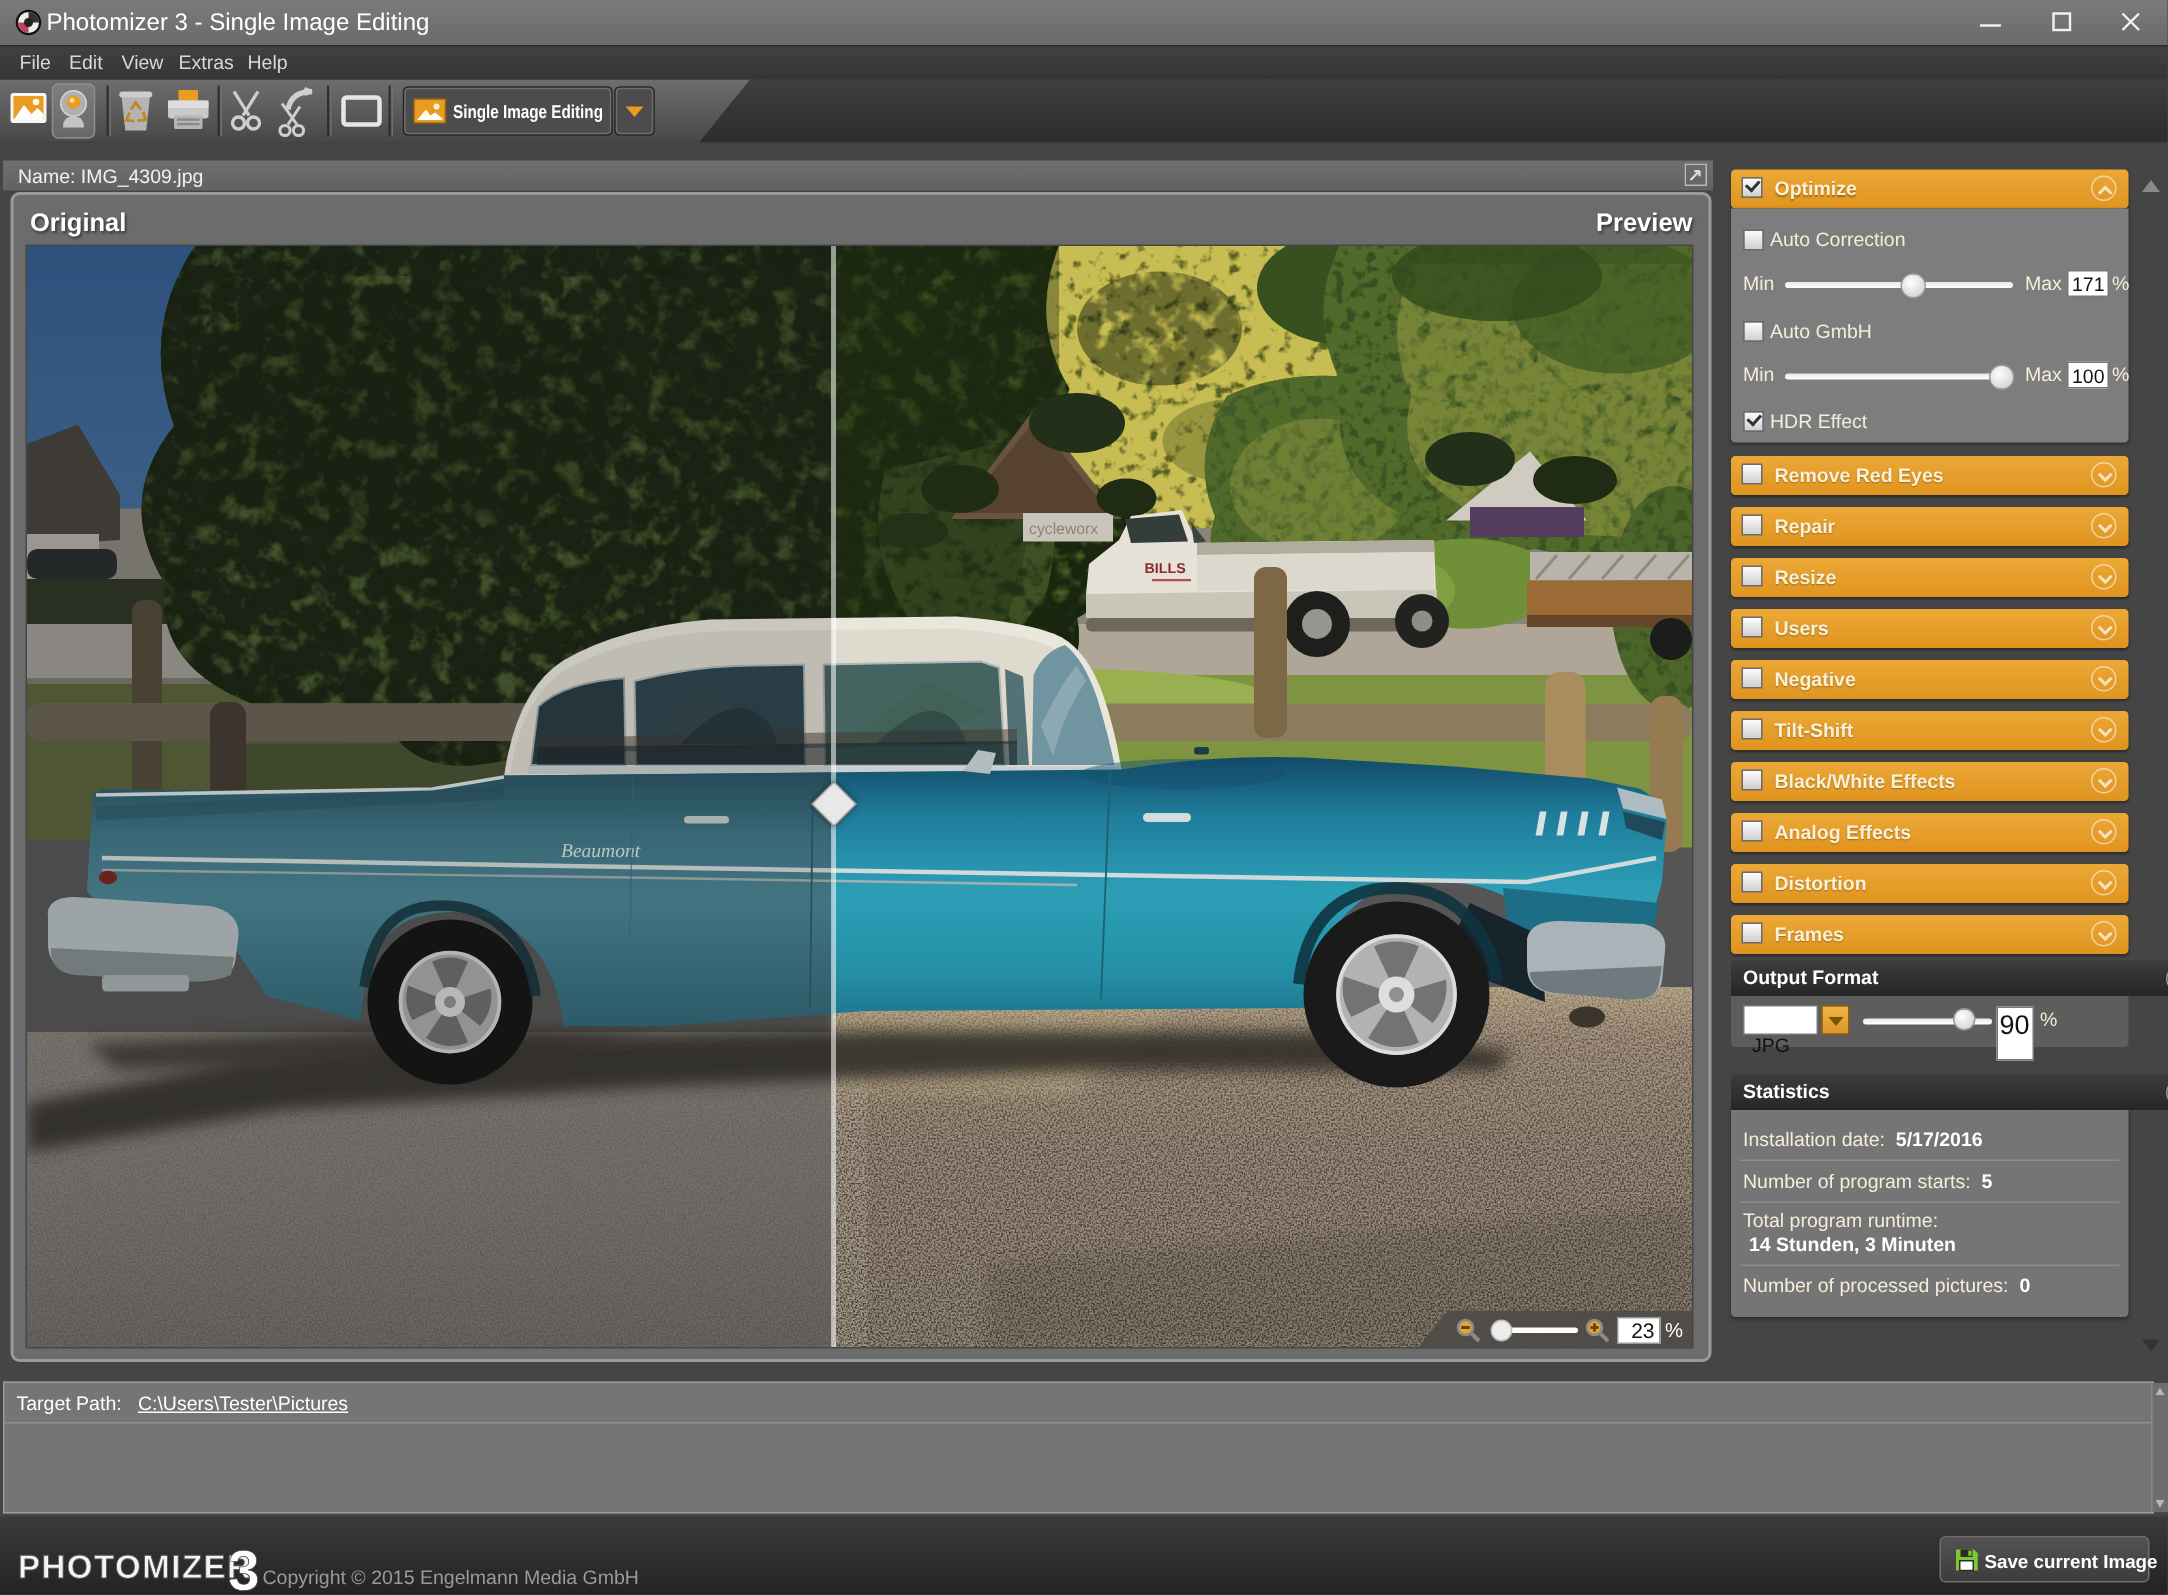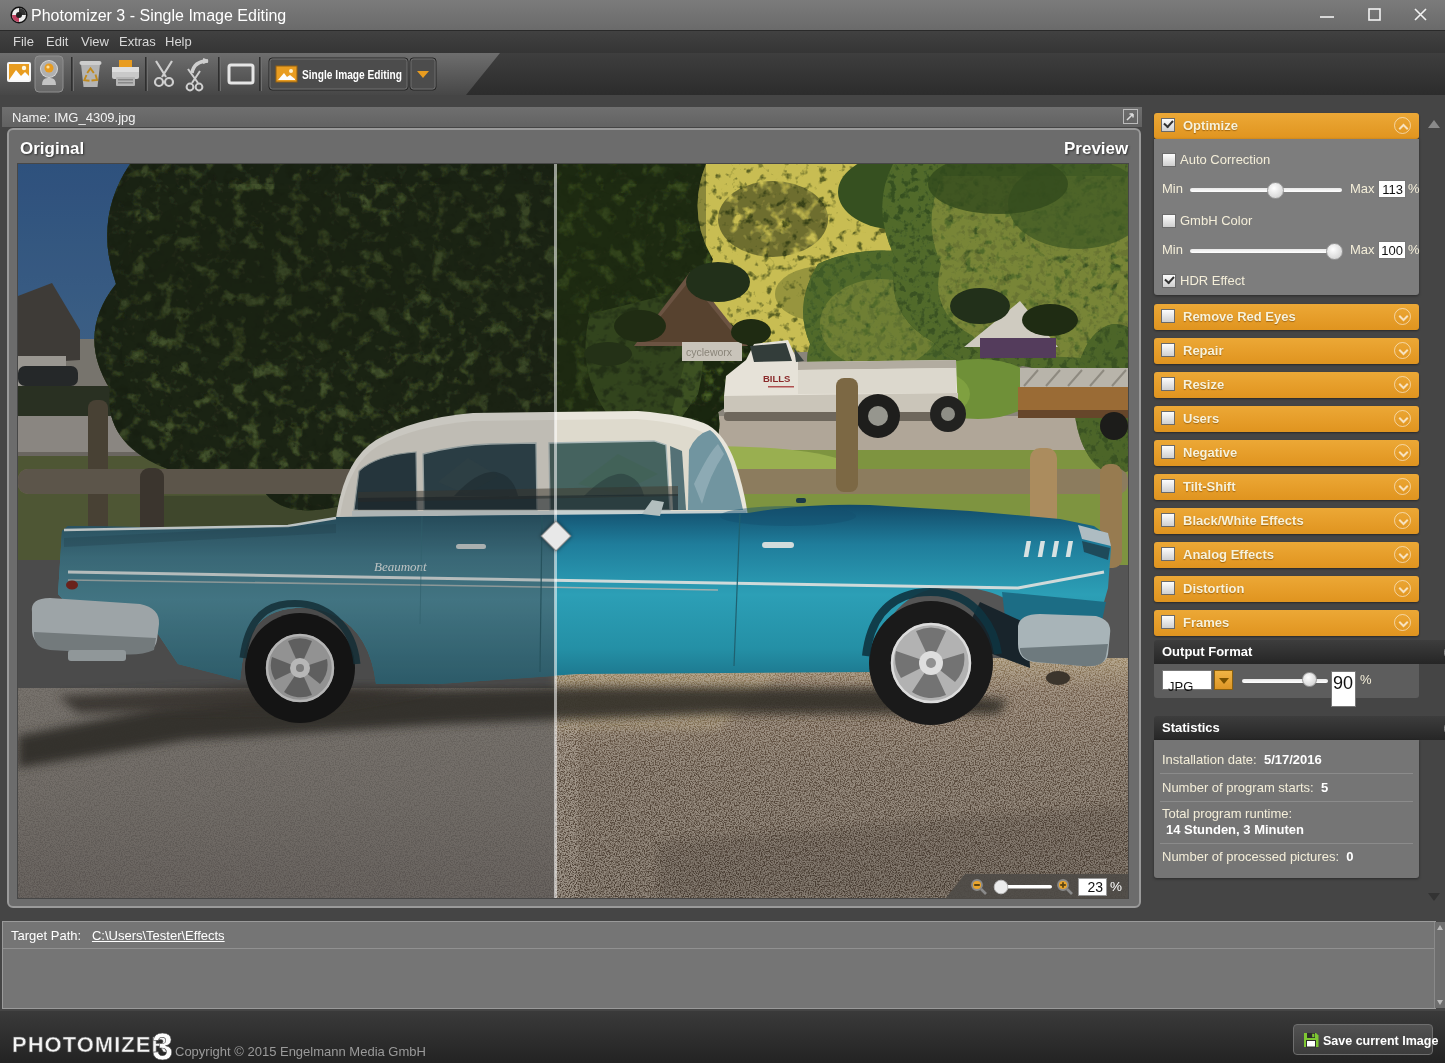"113" div.numbox { text: 113 -> 171 }
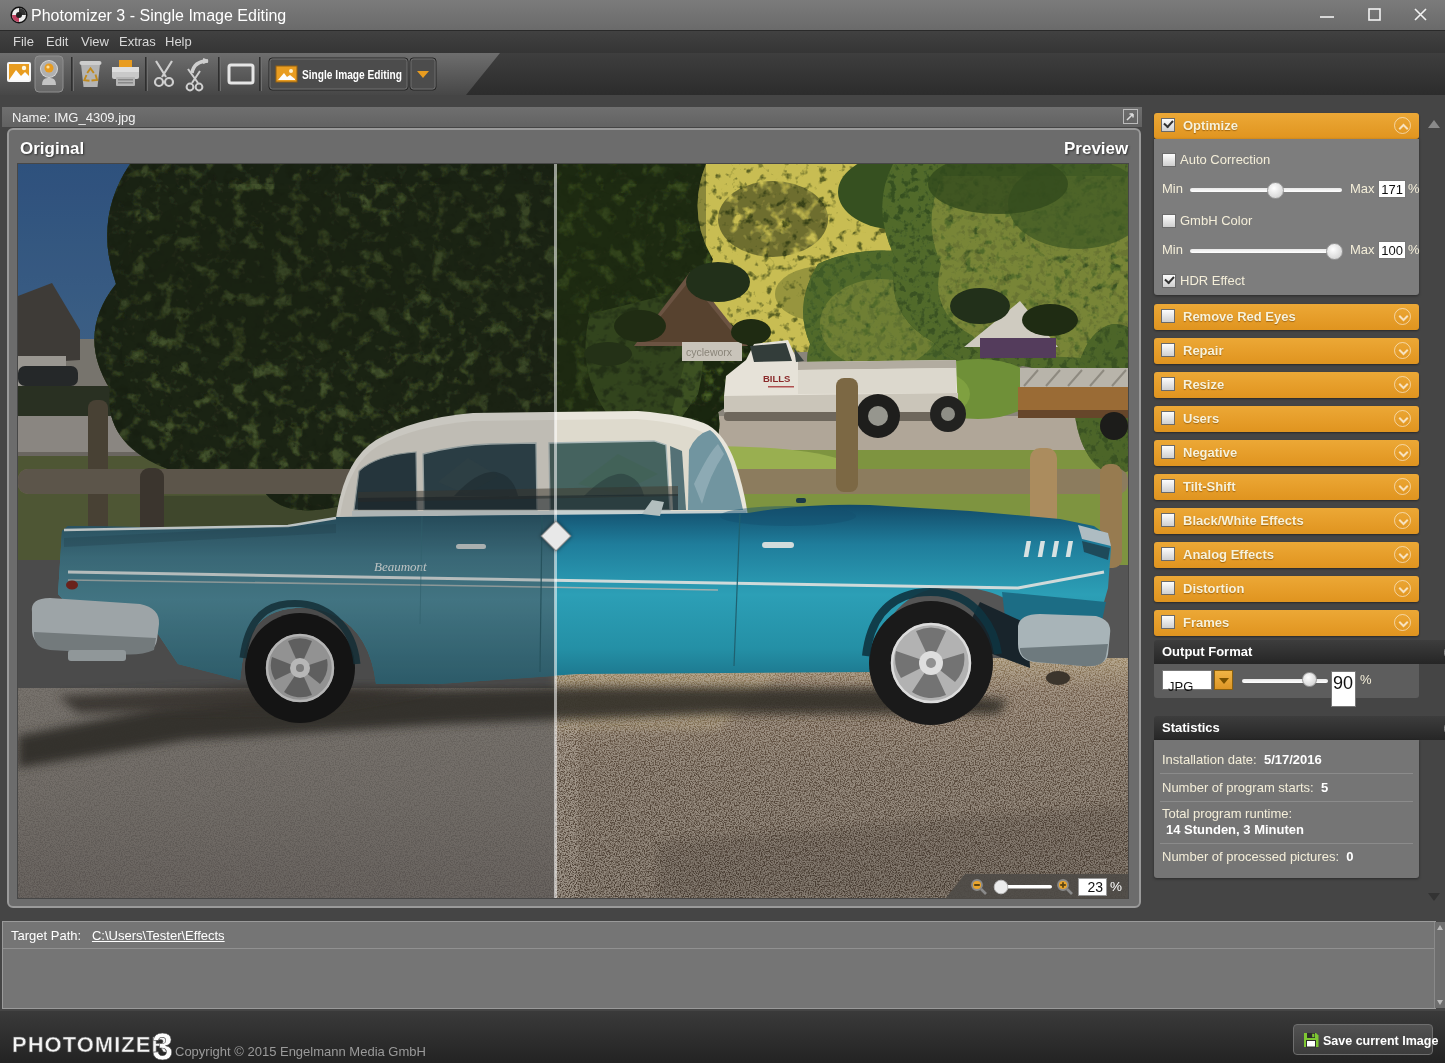"GmbH Color" div.lbl { text: GmbH Color -> Auto GmbH }
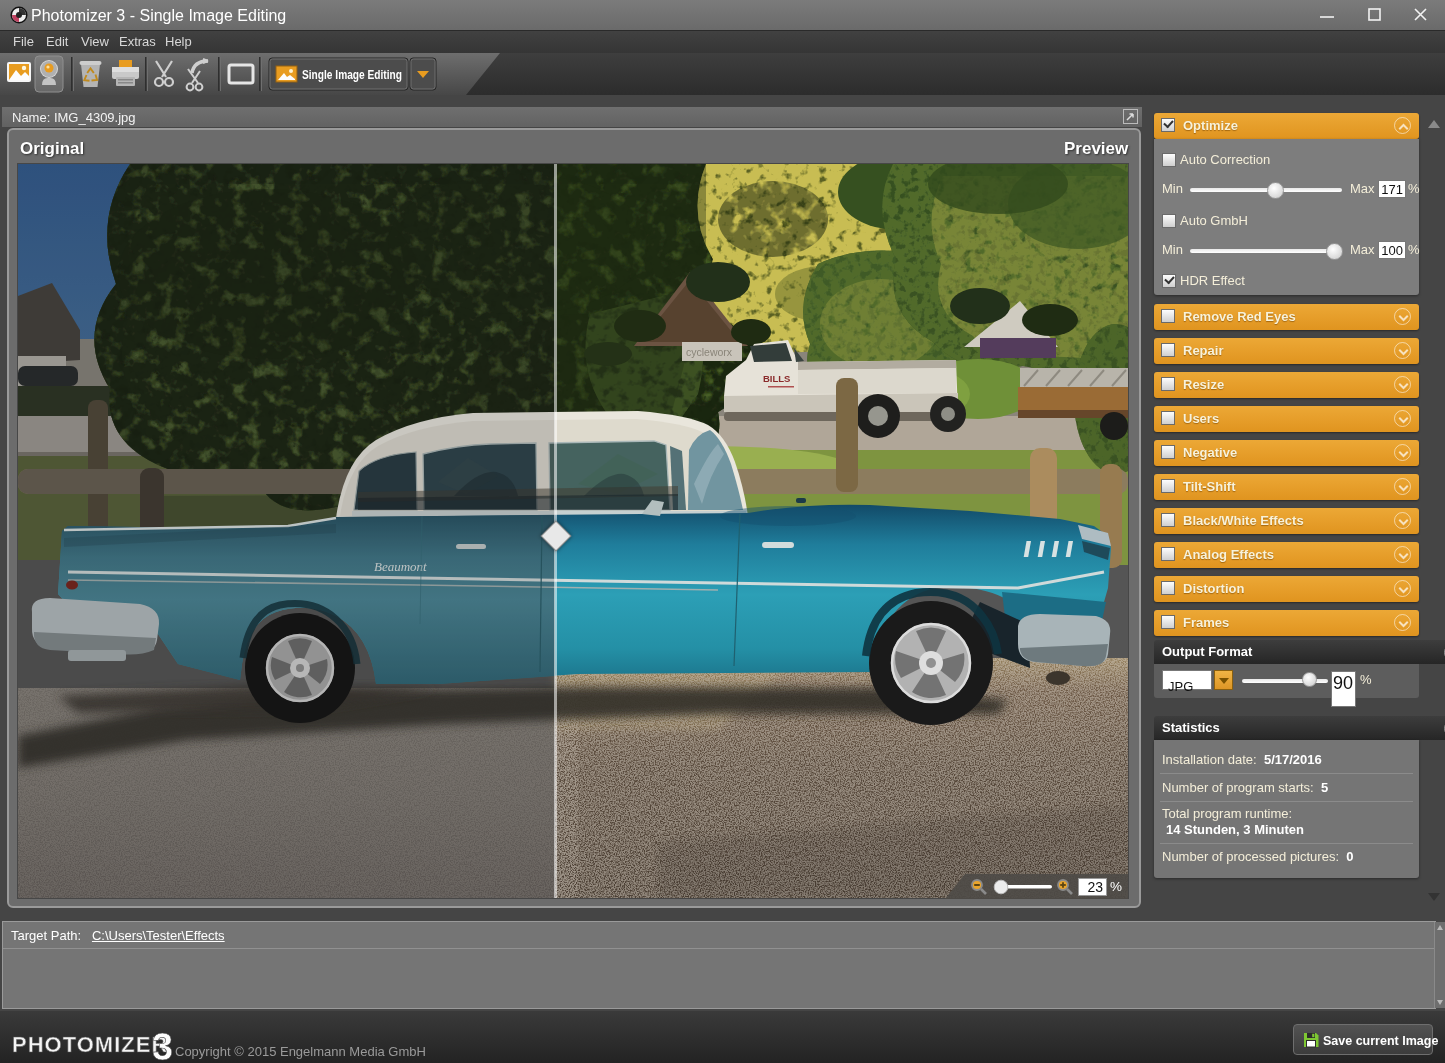"JPG" div { padding: 8px 0 0 5px -> 18px 0 0 5px }
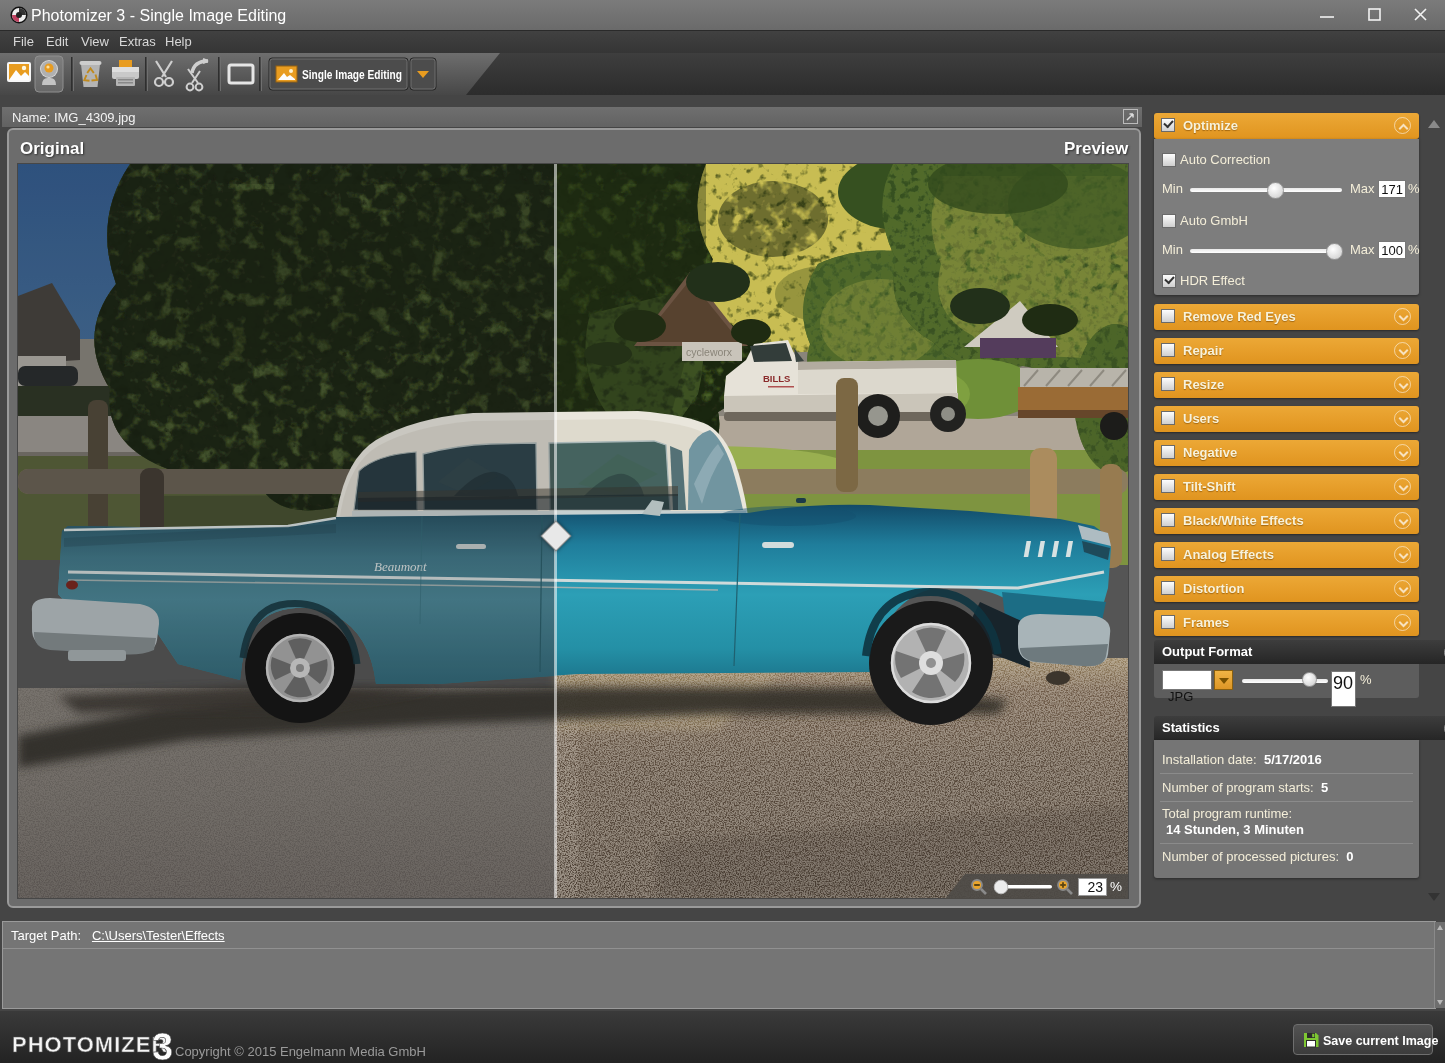"C:\Users\Tester\Effects" span { text: Effects -> Pictures }
